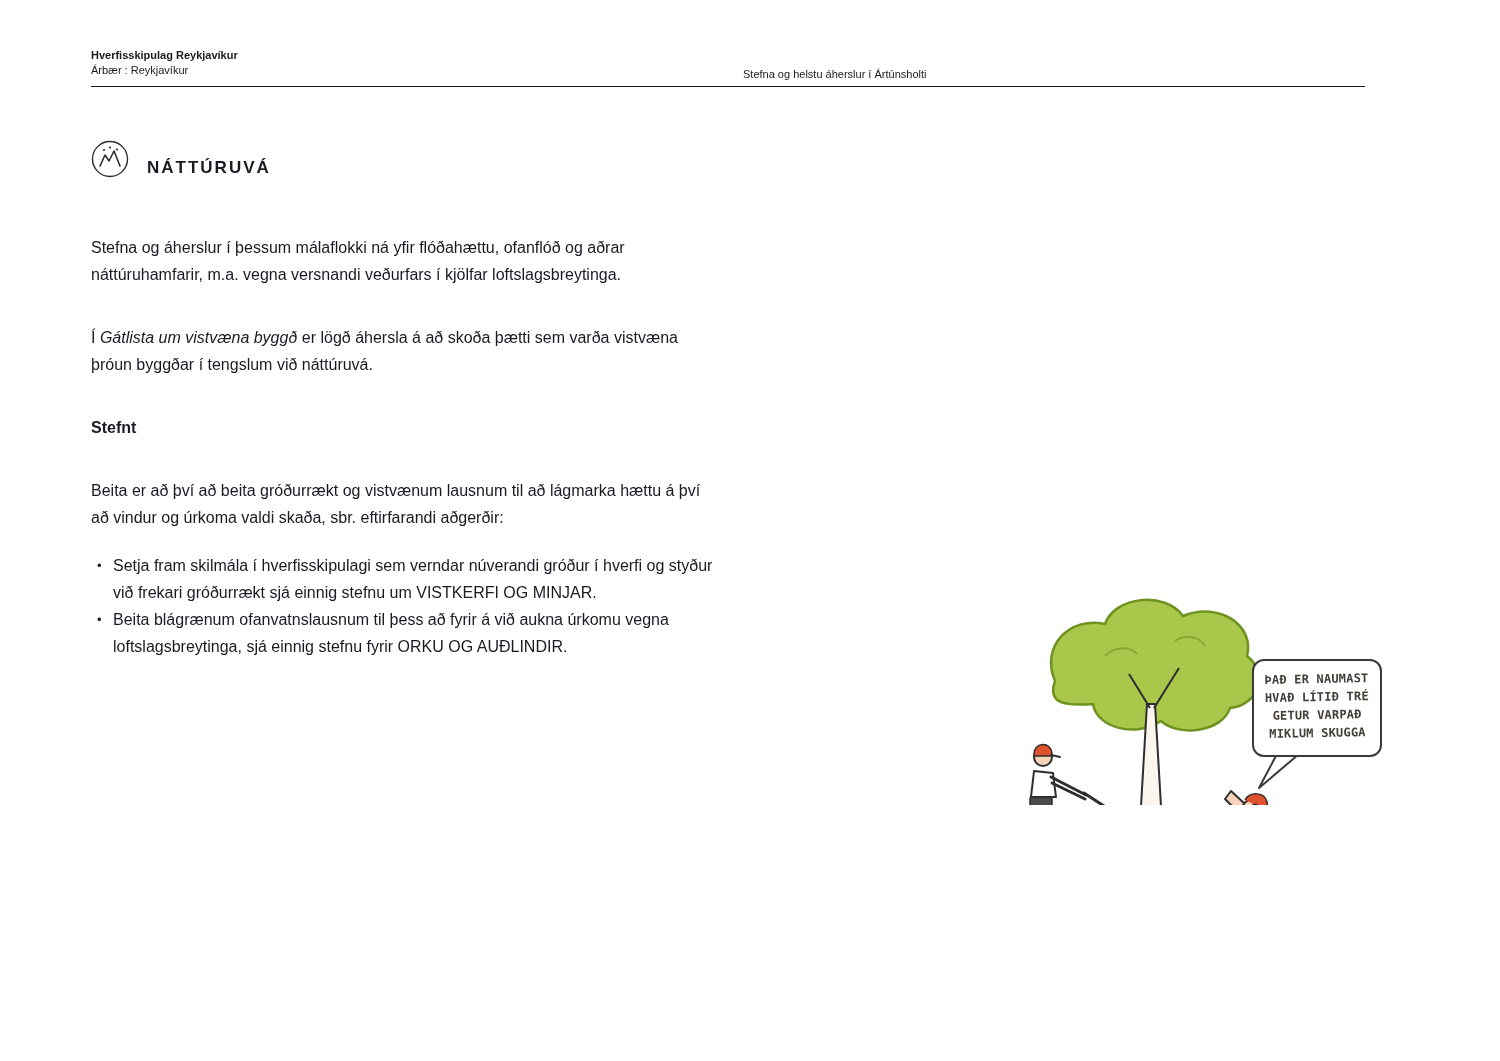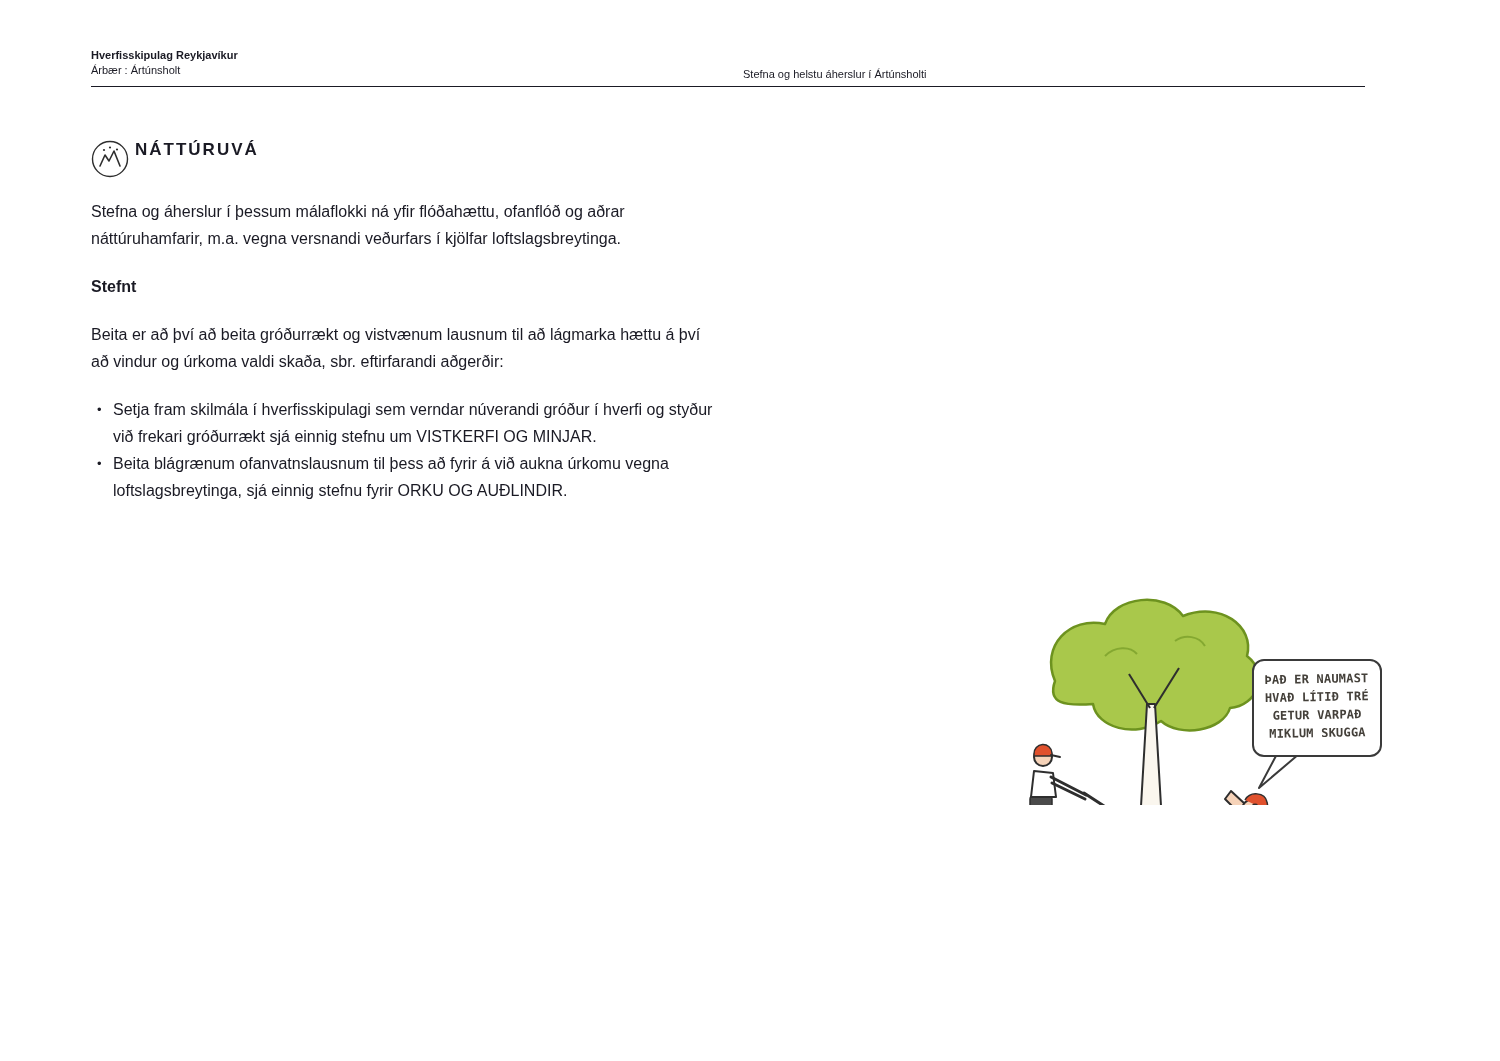"Árbær : Ártúnsholt" div.doc-subtitle { text: Ártúnsholt -> Reykjavíkur }
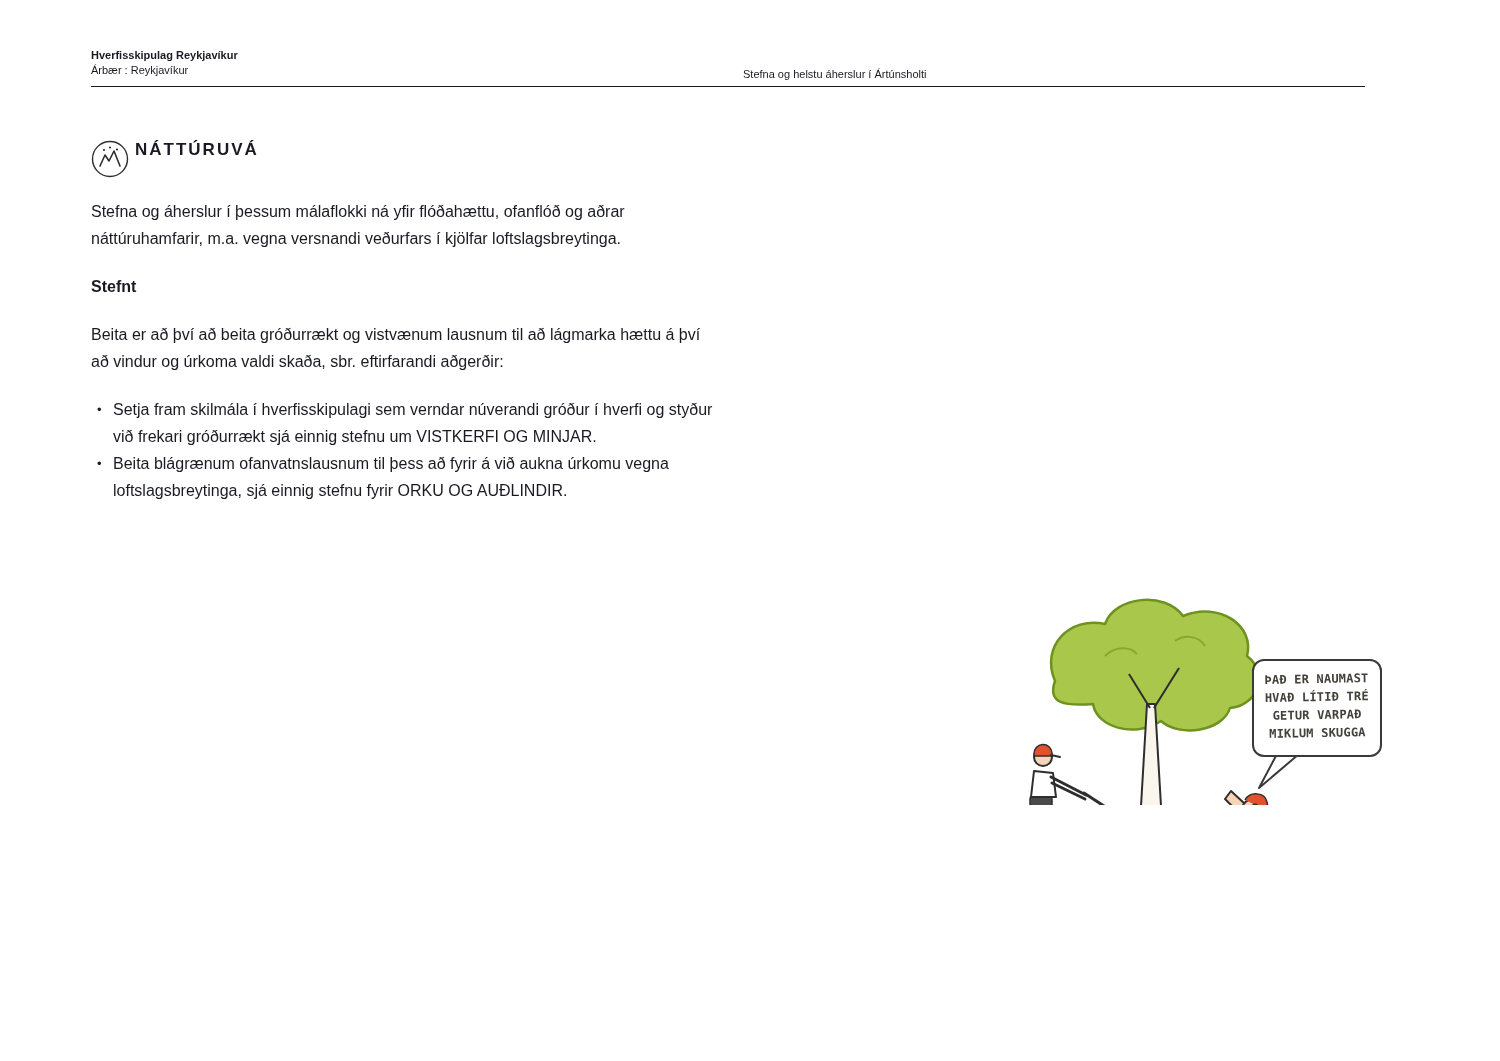"NÁTTÚRUVÁ" .section-head { align-items: flex-start -> flex-end; gap: 6px -> 18px }
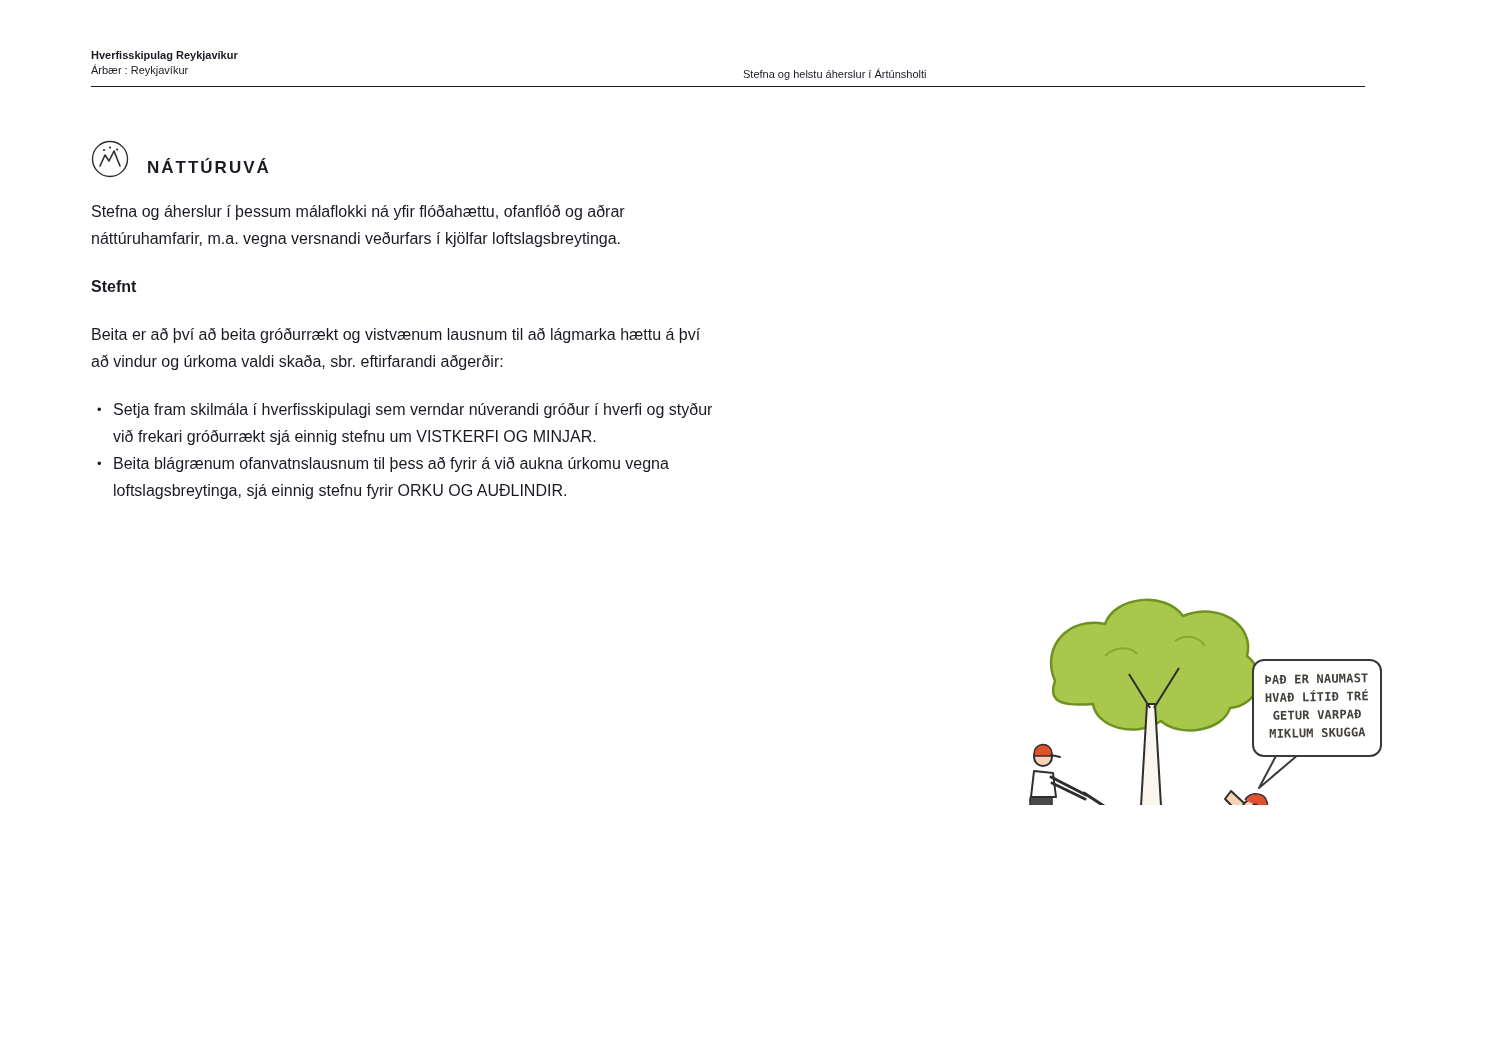"Stefna og áherslur í þessum" .body-col p { margin-top: none -> 36px }
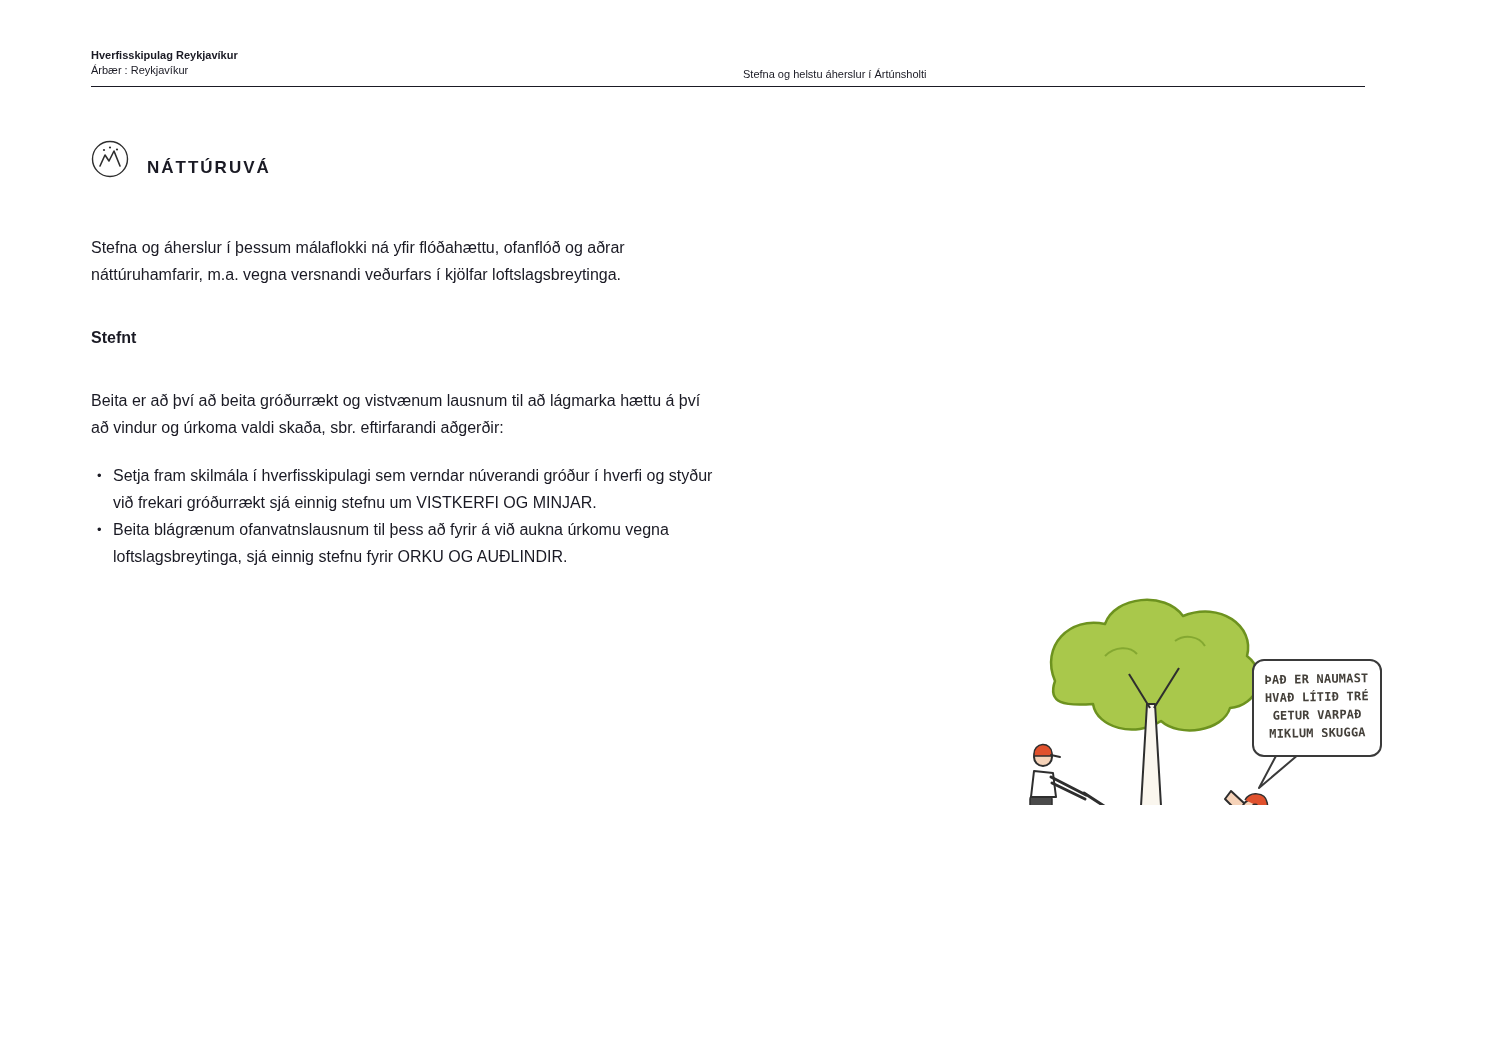"Í Gátlista um vistvæna byggð" p { html: none -> <p><span>Í </span><span>Gátlista um vistvæna byggð</span><span> er lögð áhersla á að skoða þætti sem varða vistvæna þróun byggðar í tengslum við náttúruvá.</span></p> }
